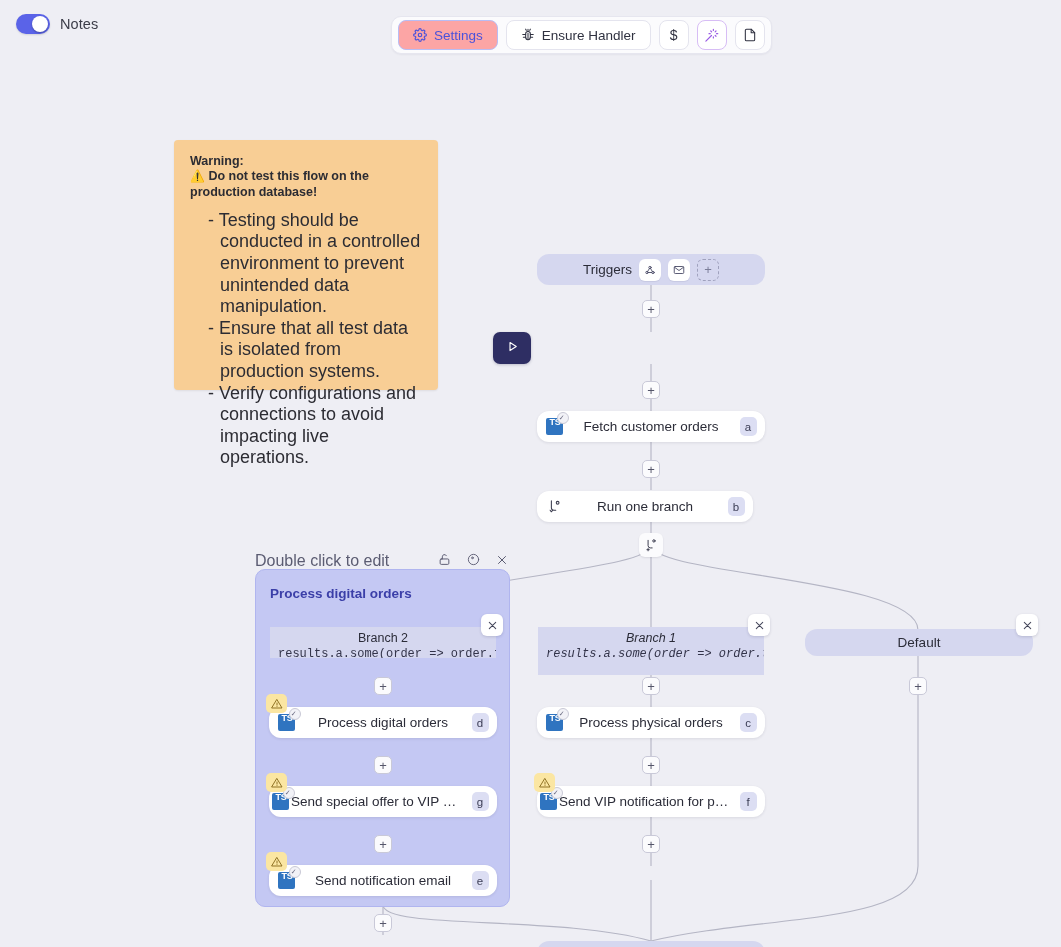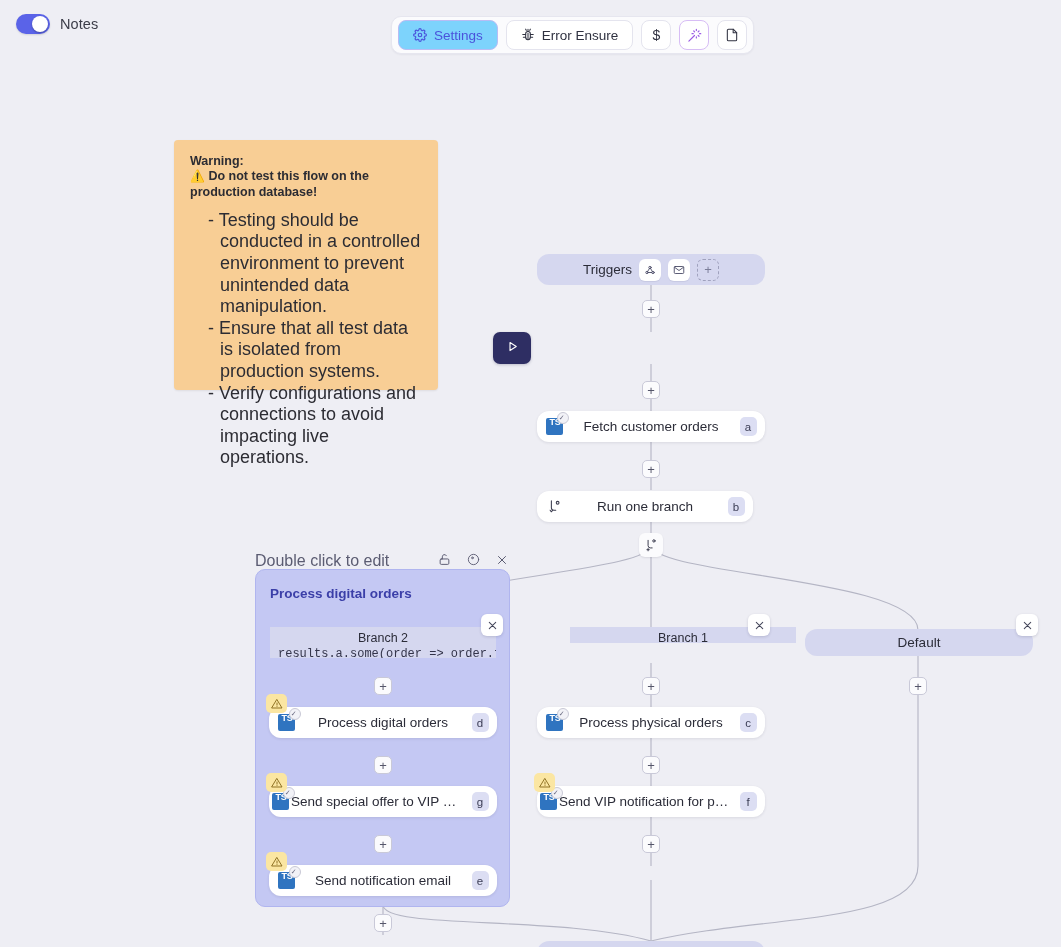"Settings" .tb-btn.active { background: #7dd3fc -> #fca5a5 }
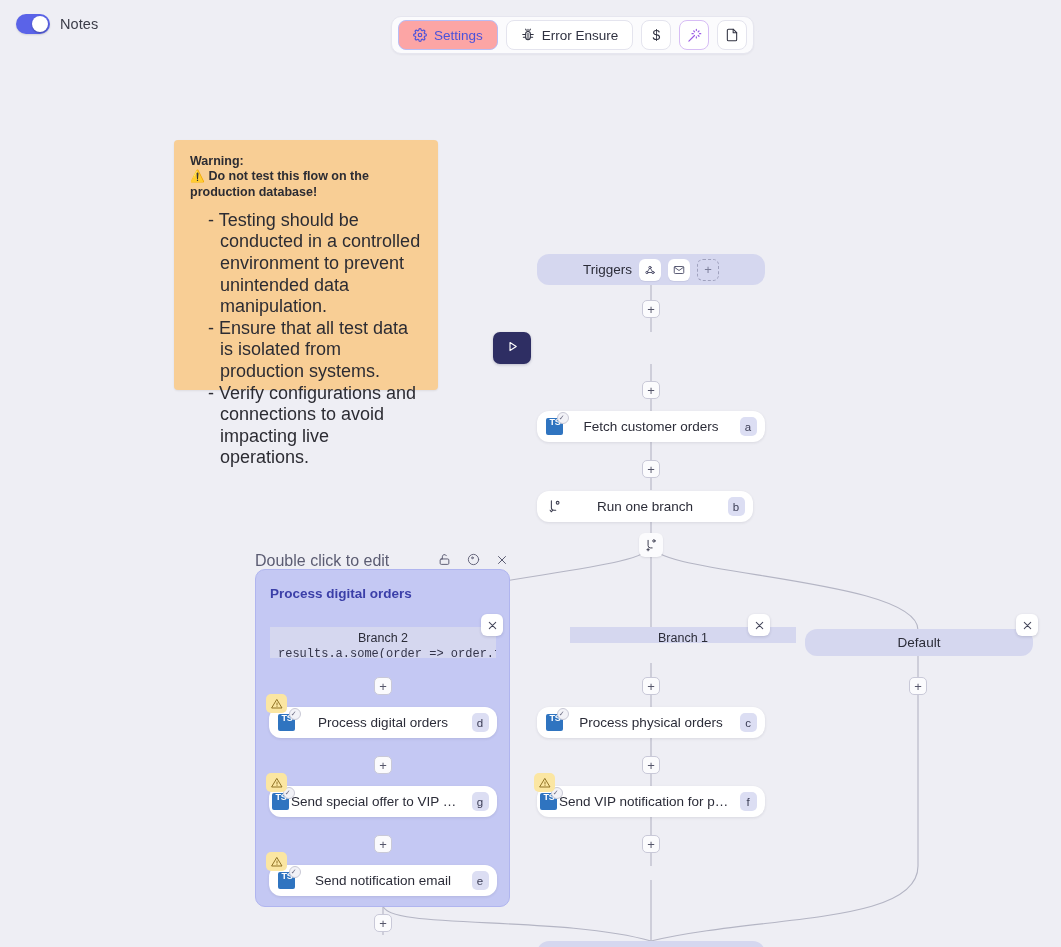"Error Ensure" span { text: Error Ensure -> Ensure Handler }
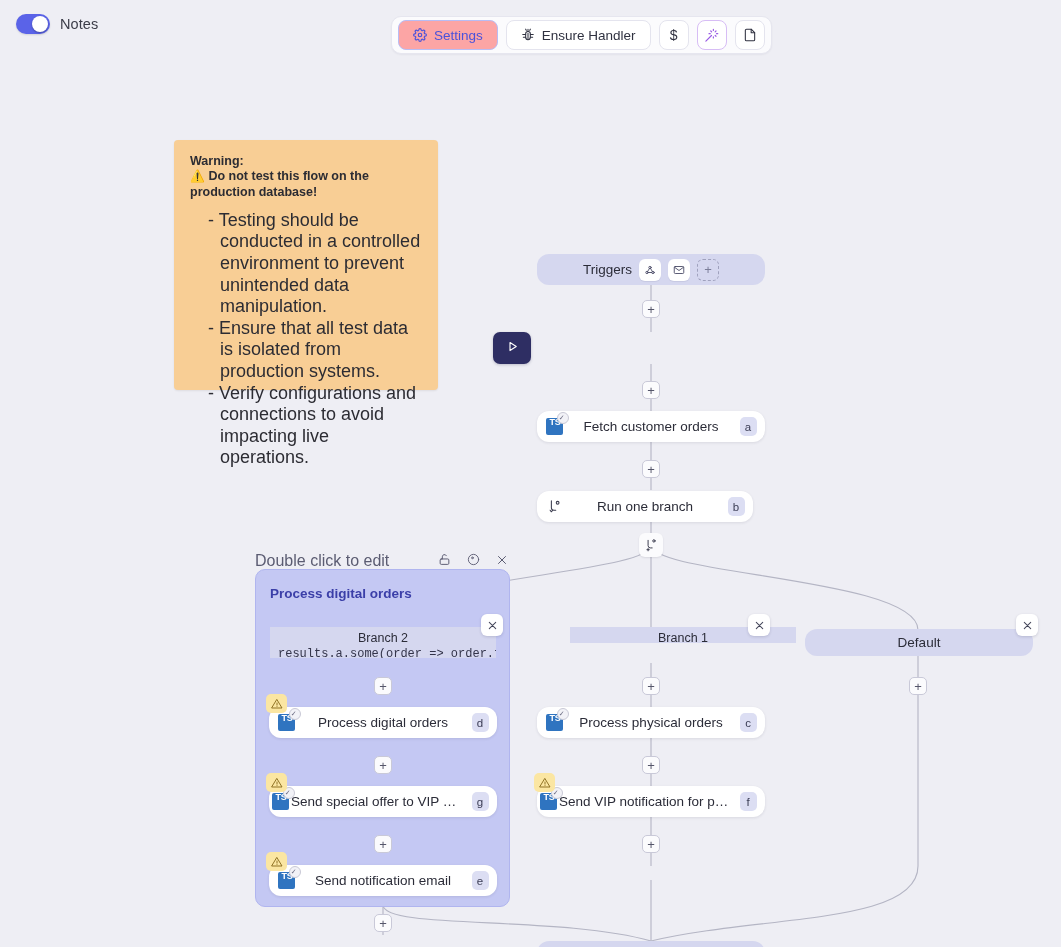"Branch 1" div.branch-node { font-style: none -> italic; height: 16px -> 48px; left: 570px -> 538px }
